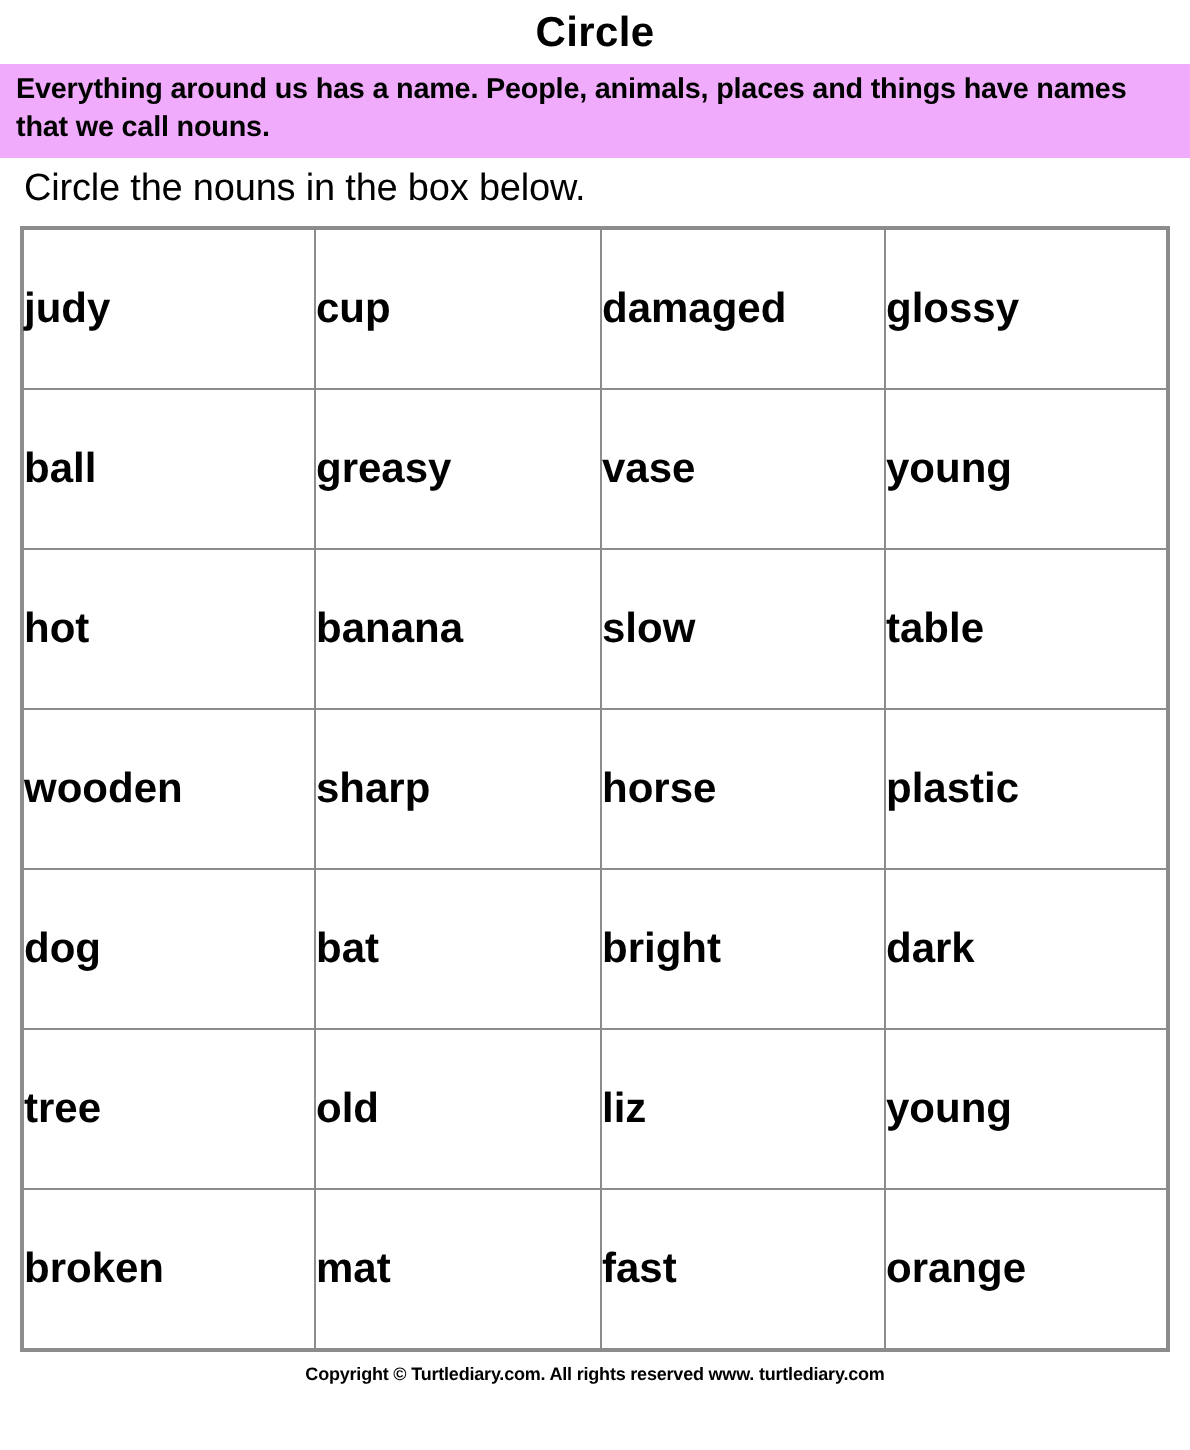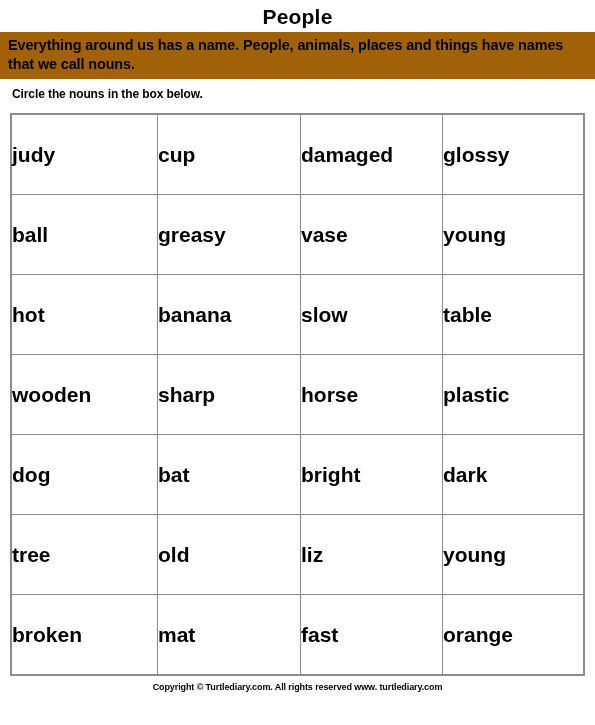"People" div.worksheet-title { text: People -> Circle }
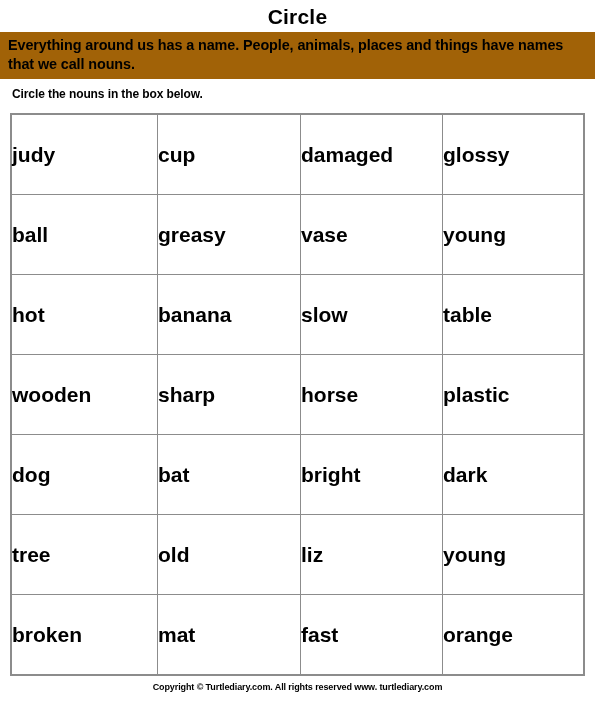"Everything around us has a" .intro-band { background: #a16207 -> #f0abfc }
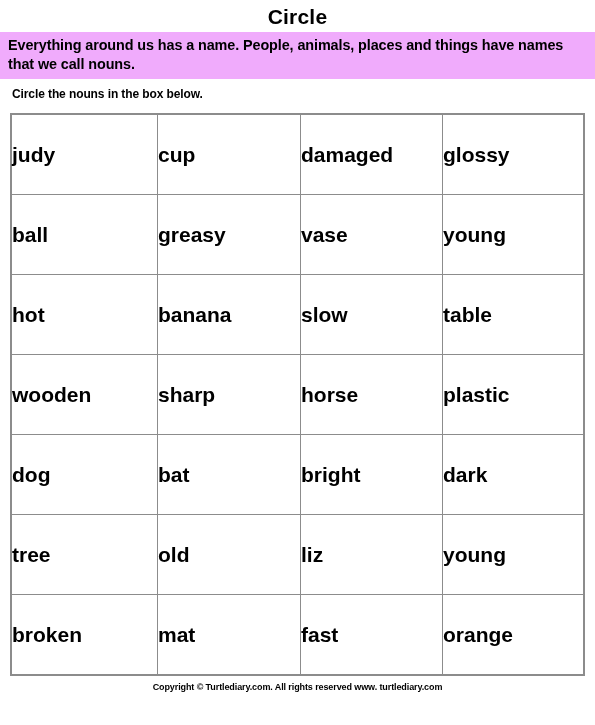"Circle the nouns in the" .directions { font-size: 12px -> 19px; font-weight: bold -> normal }
